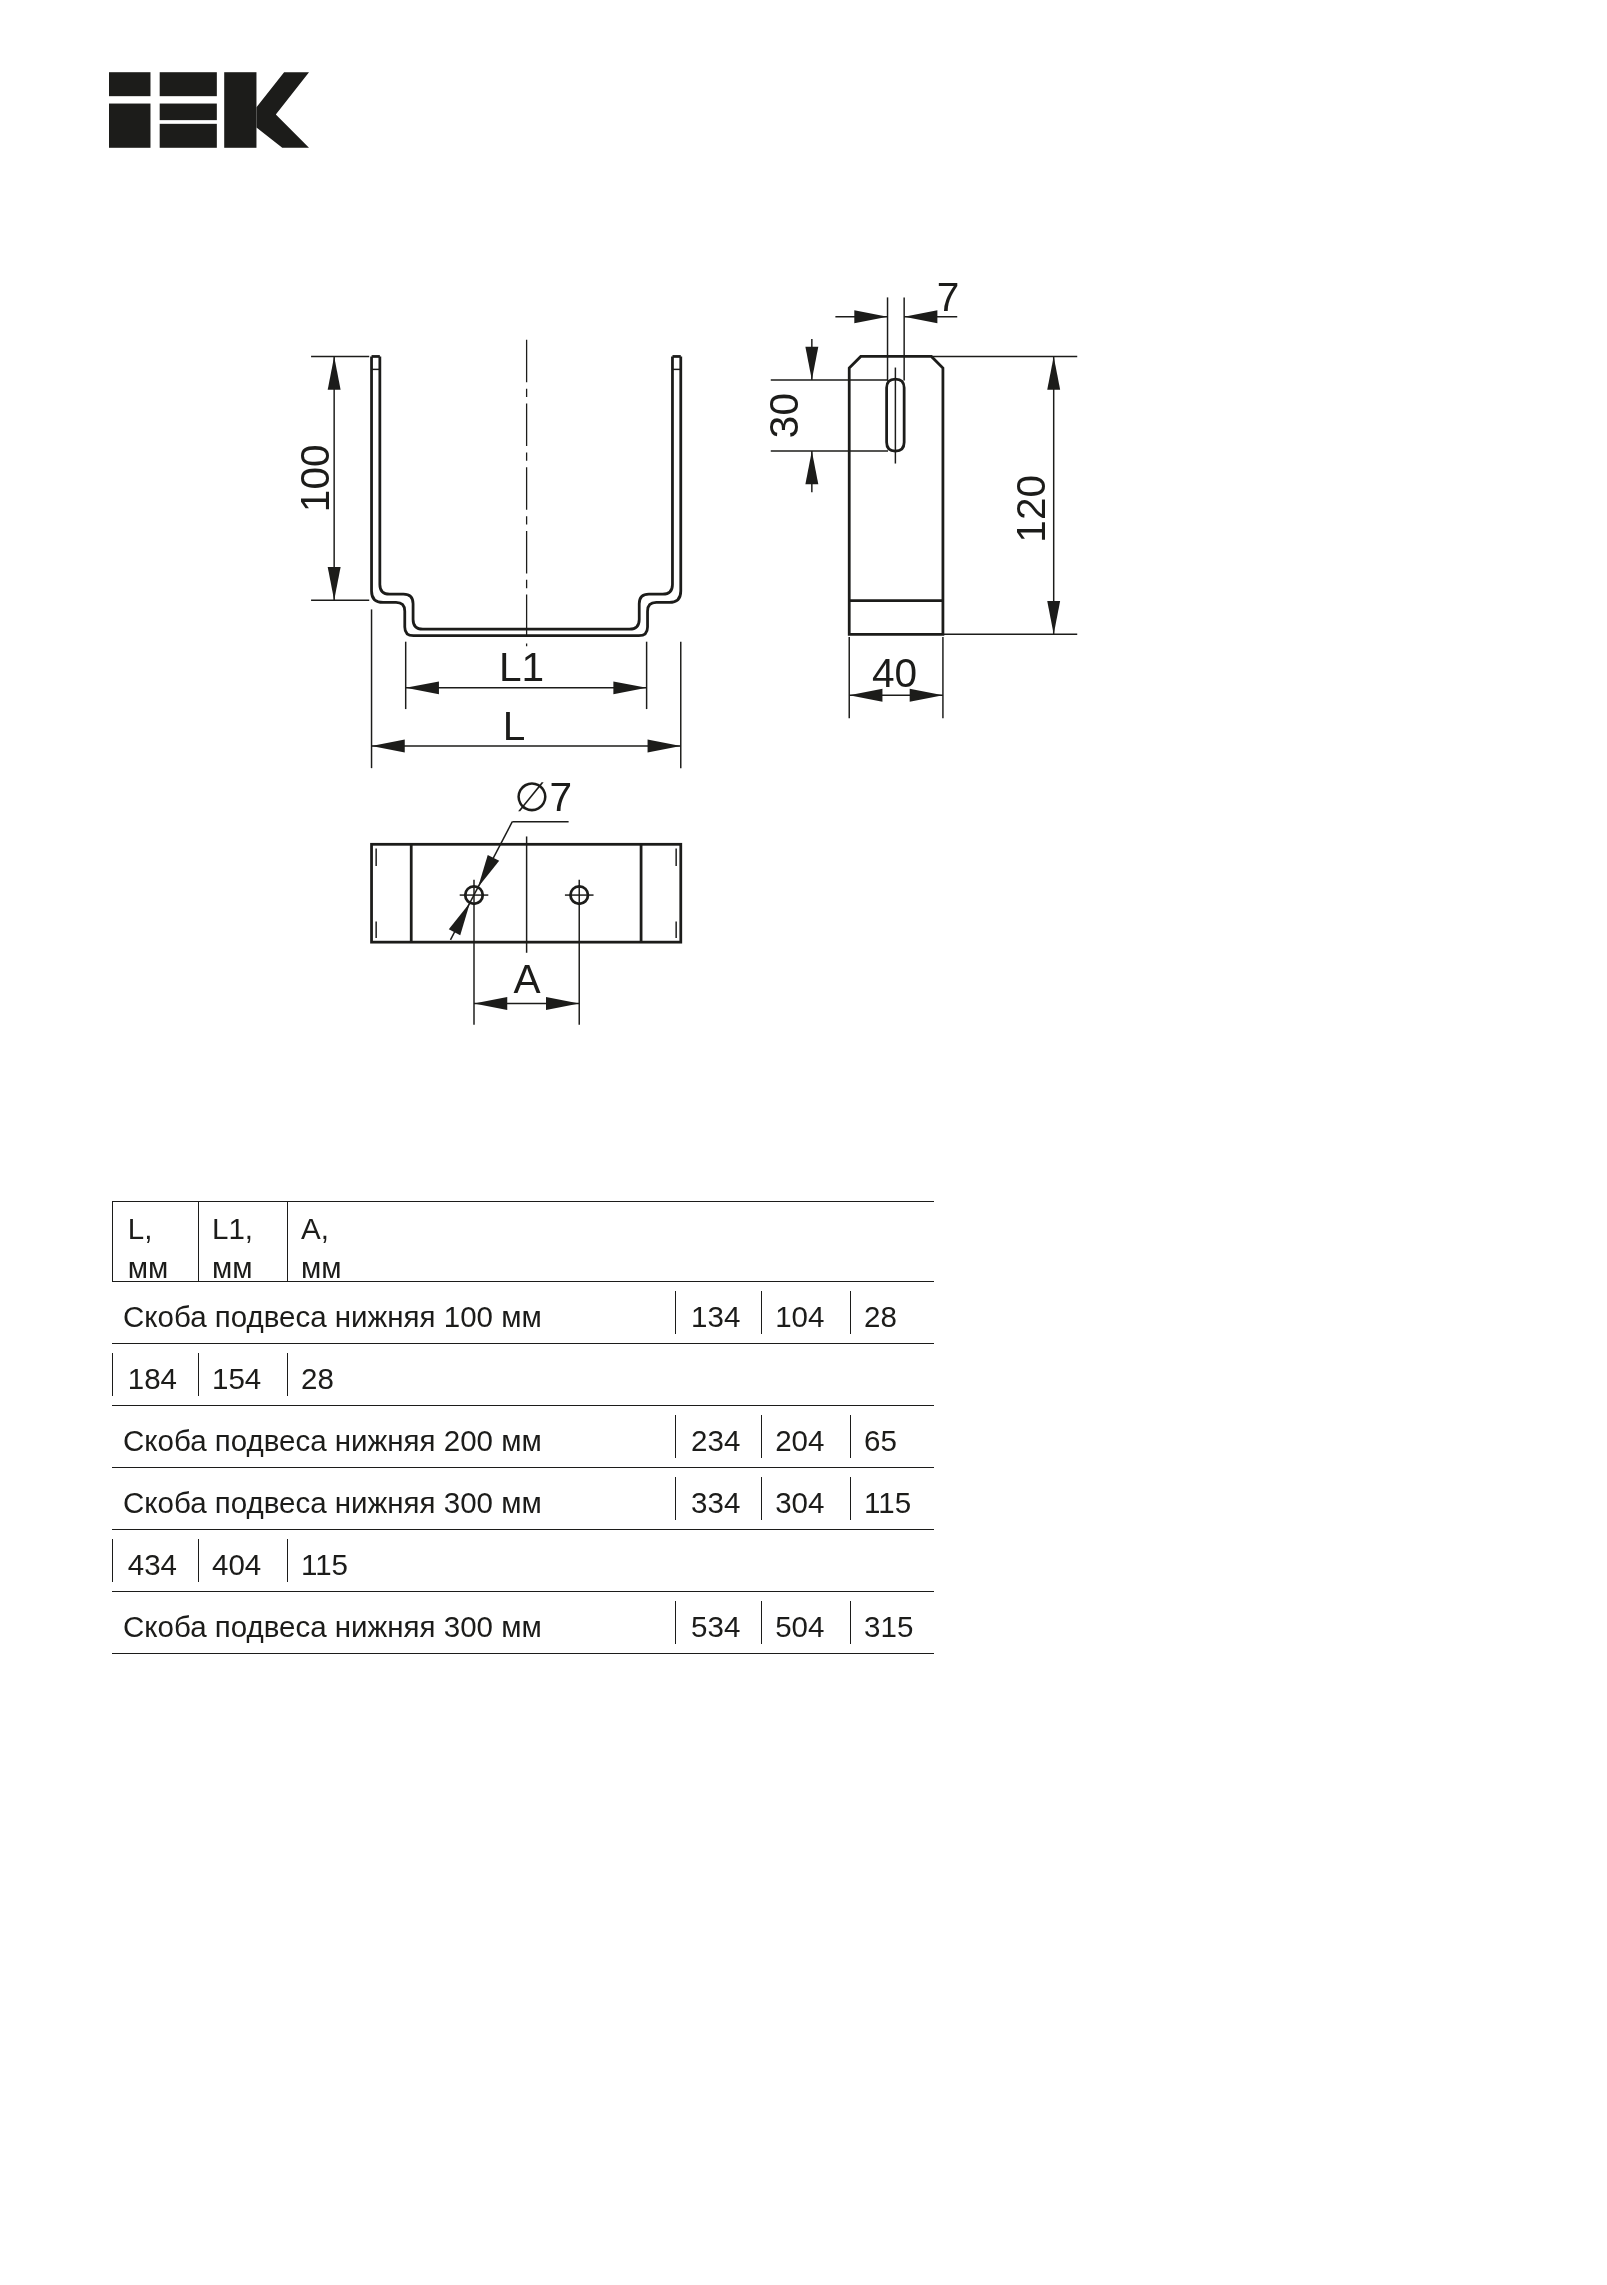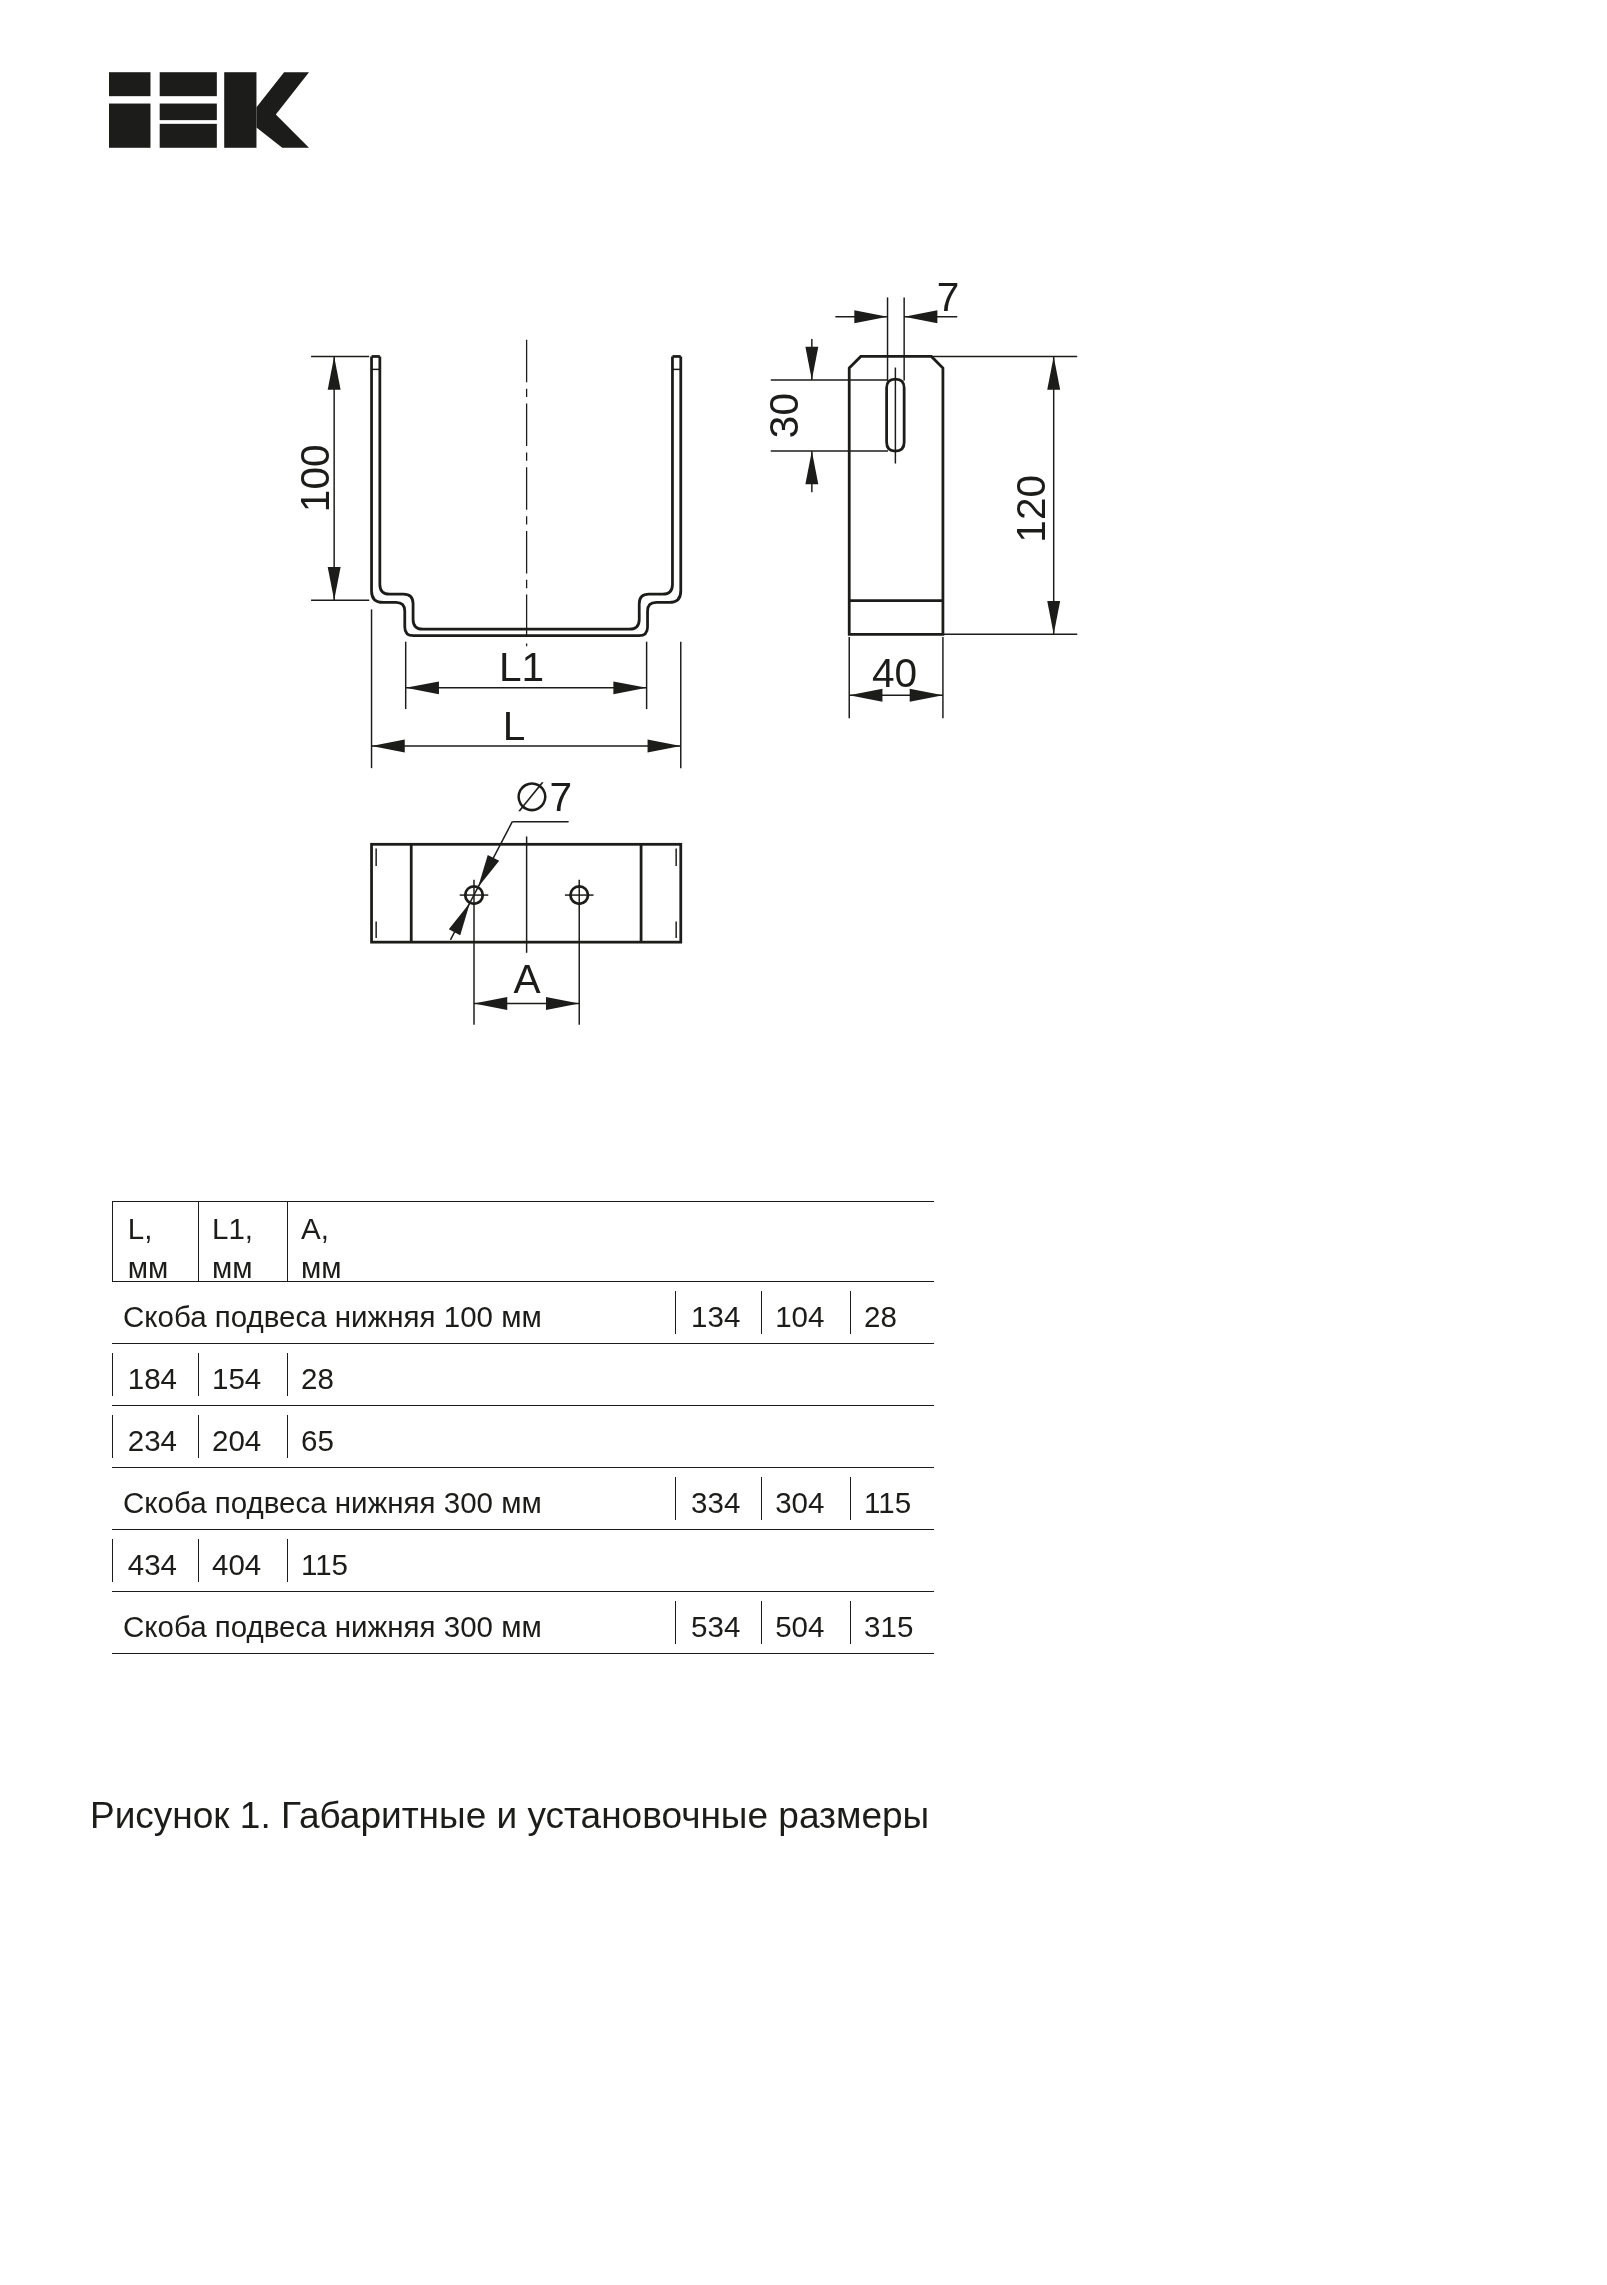"Скоба подвеса нижняя 200 мм" div.td { html: none -> <div>Скоба подвеса нижняя 200 мм</div> }
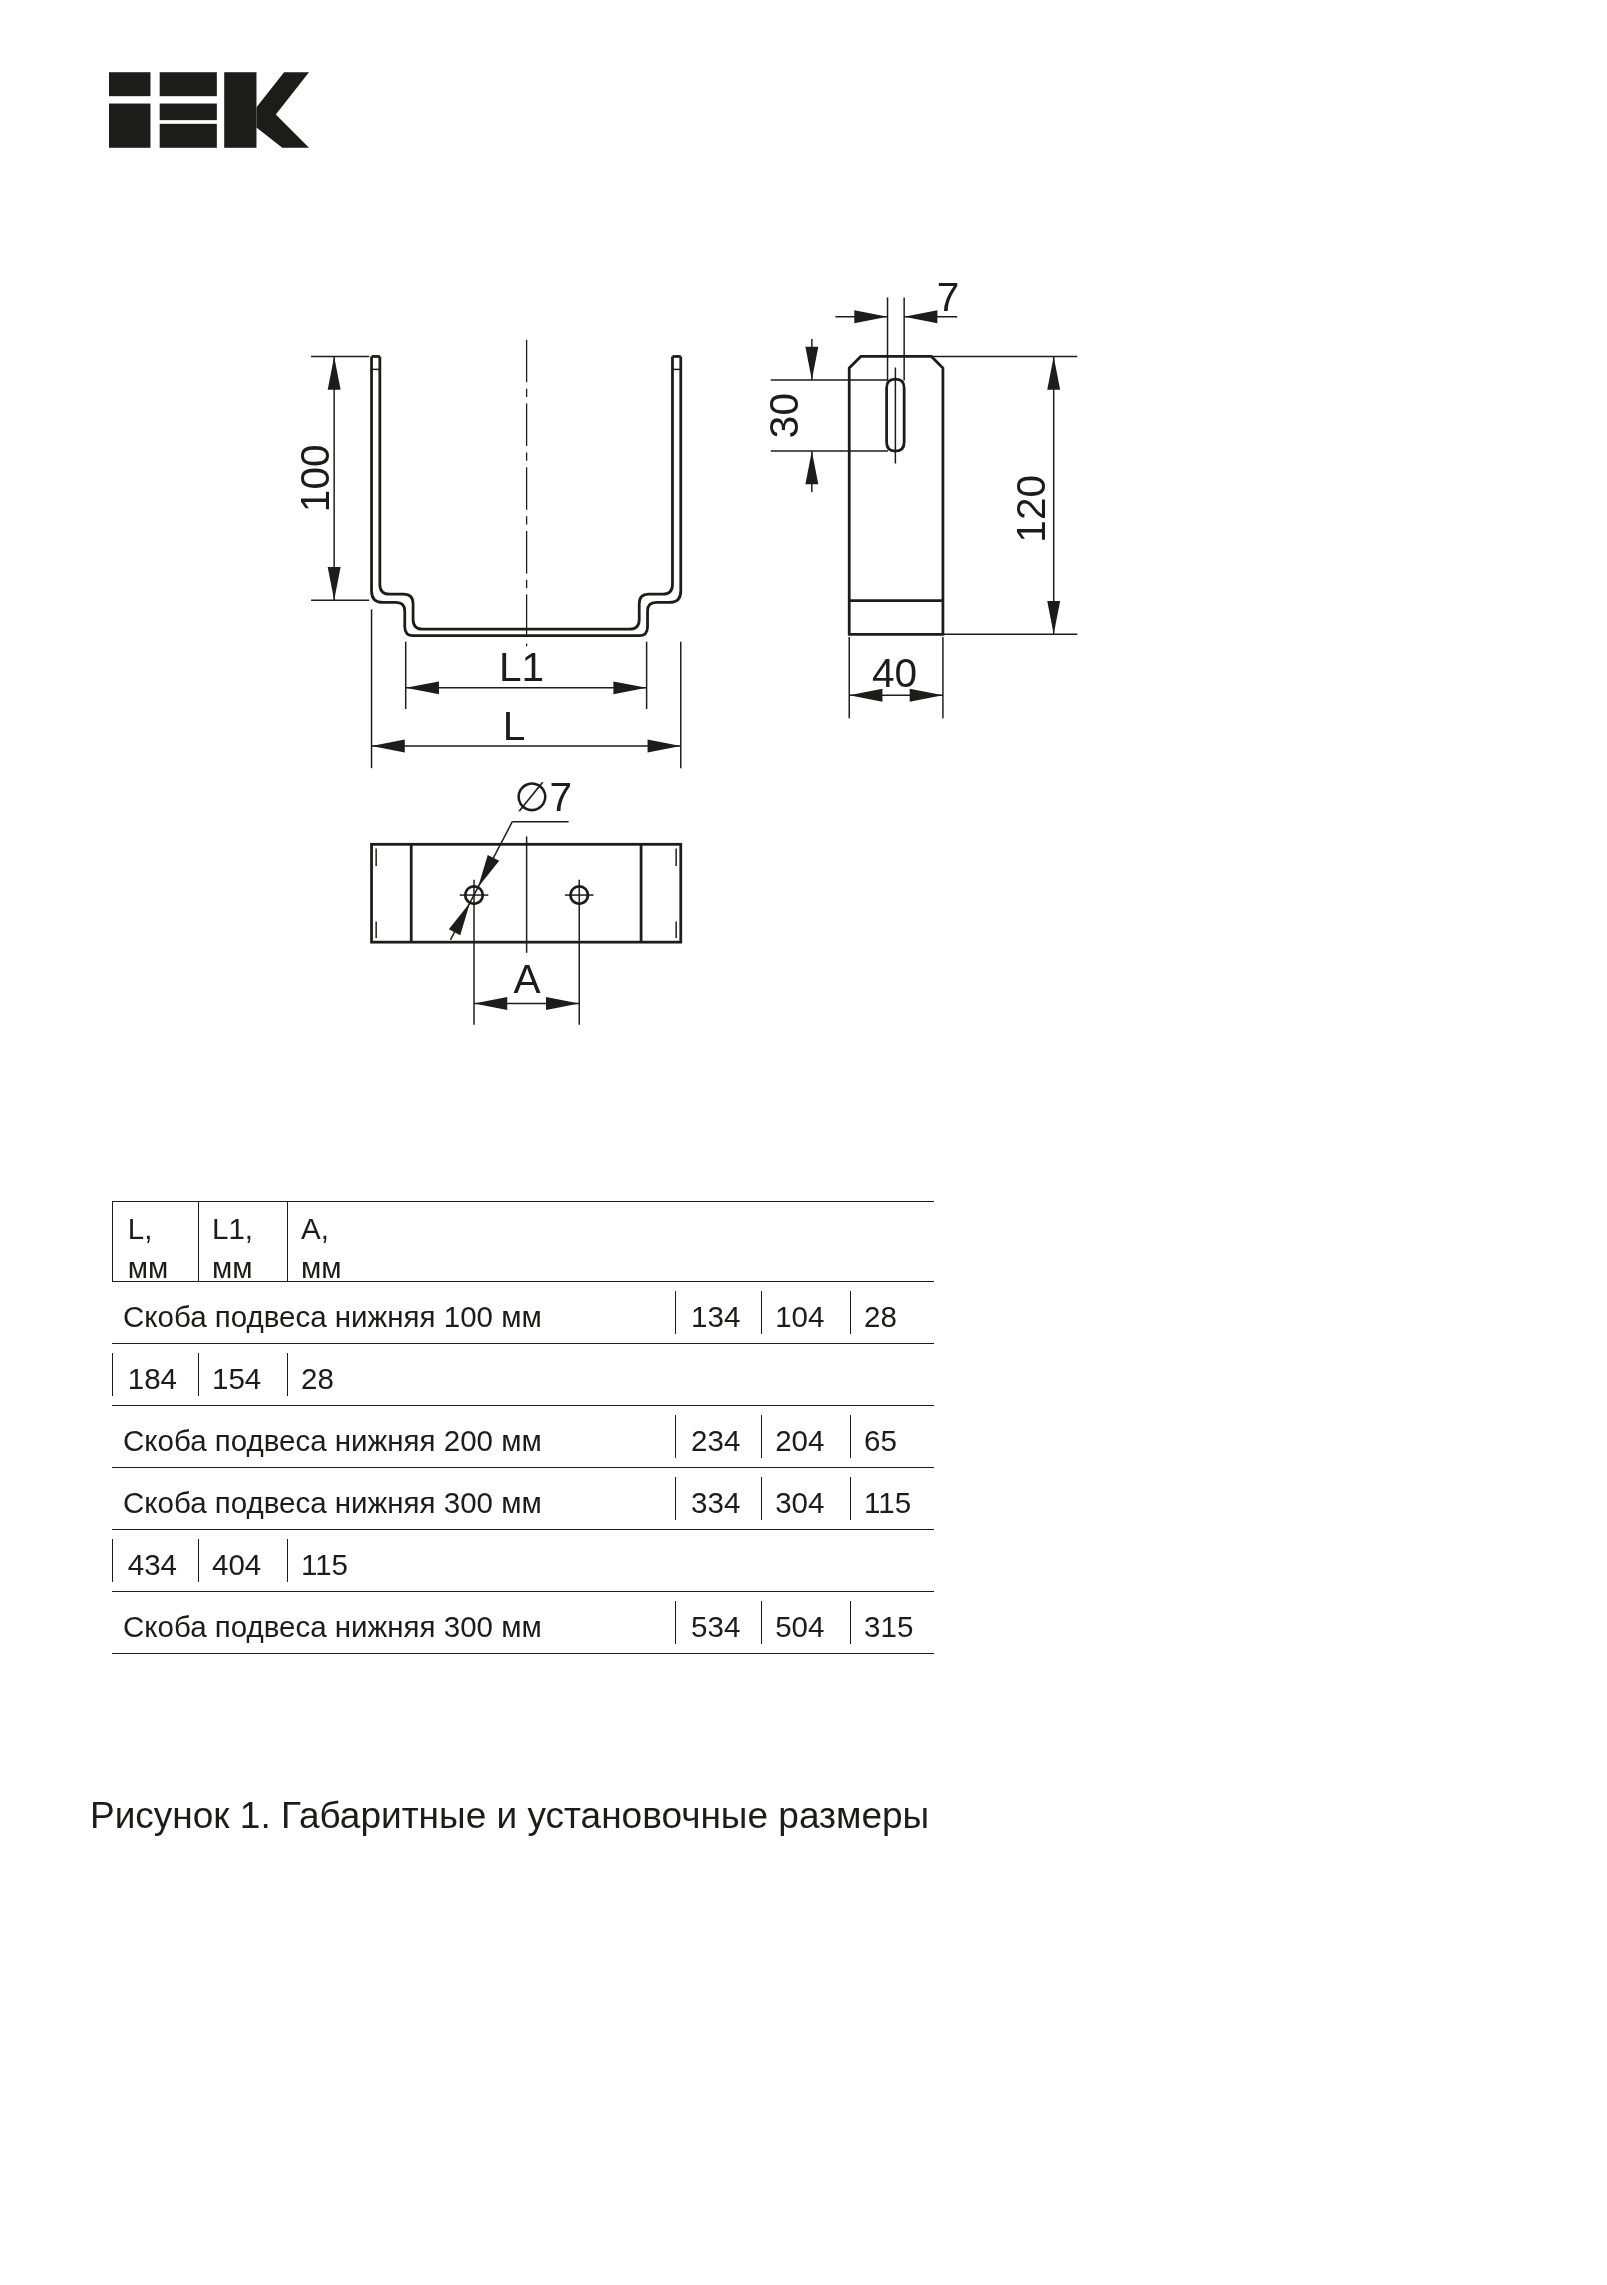"Рисунок 1. Габаритные и установочные" div.caption { html: <div>Рисунок 1. Габаритные и установочные размеры</div> -> none }
